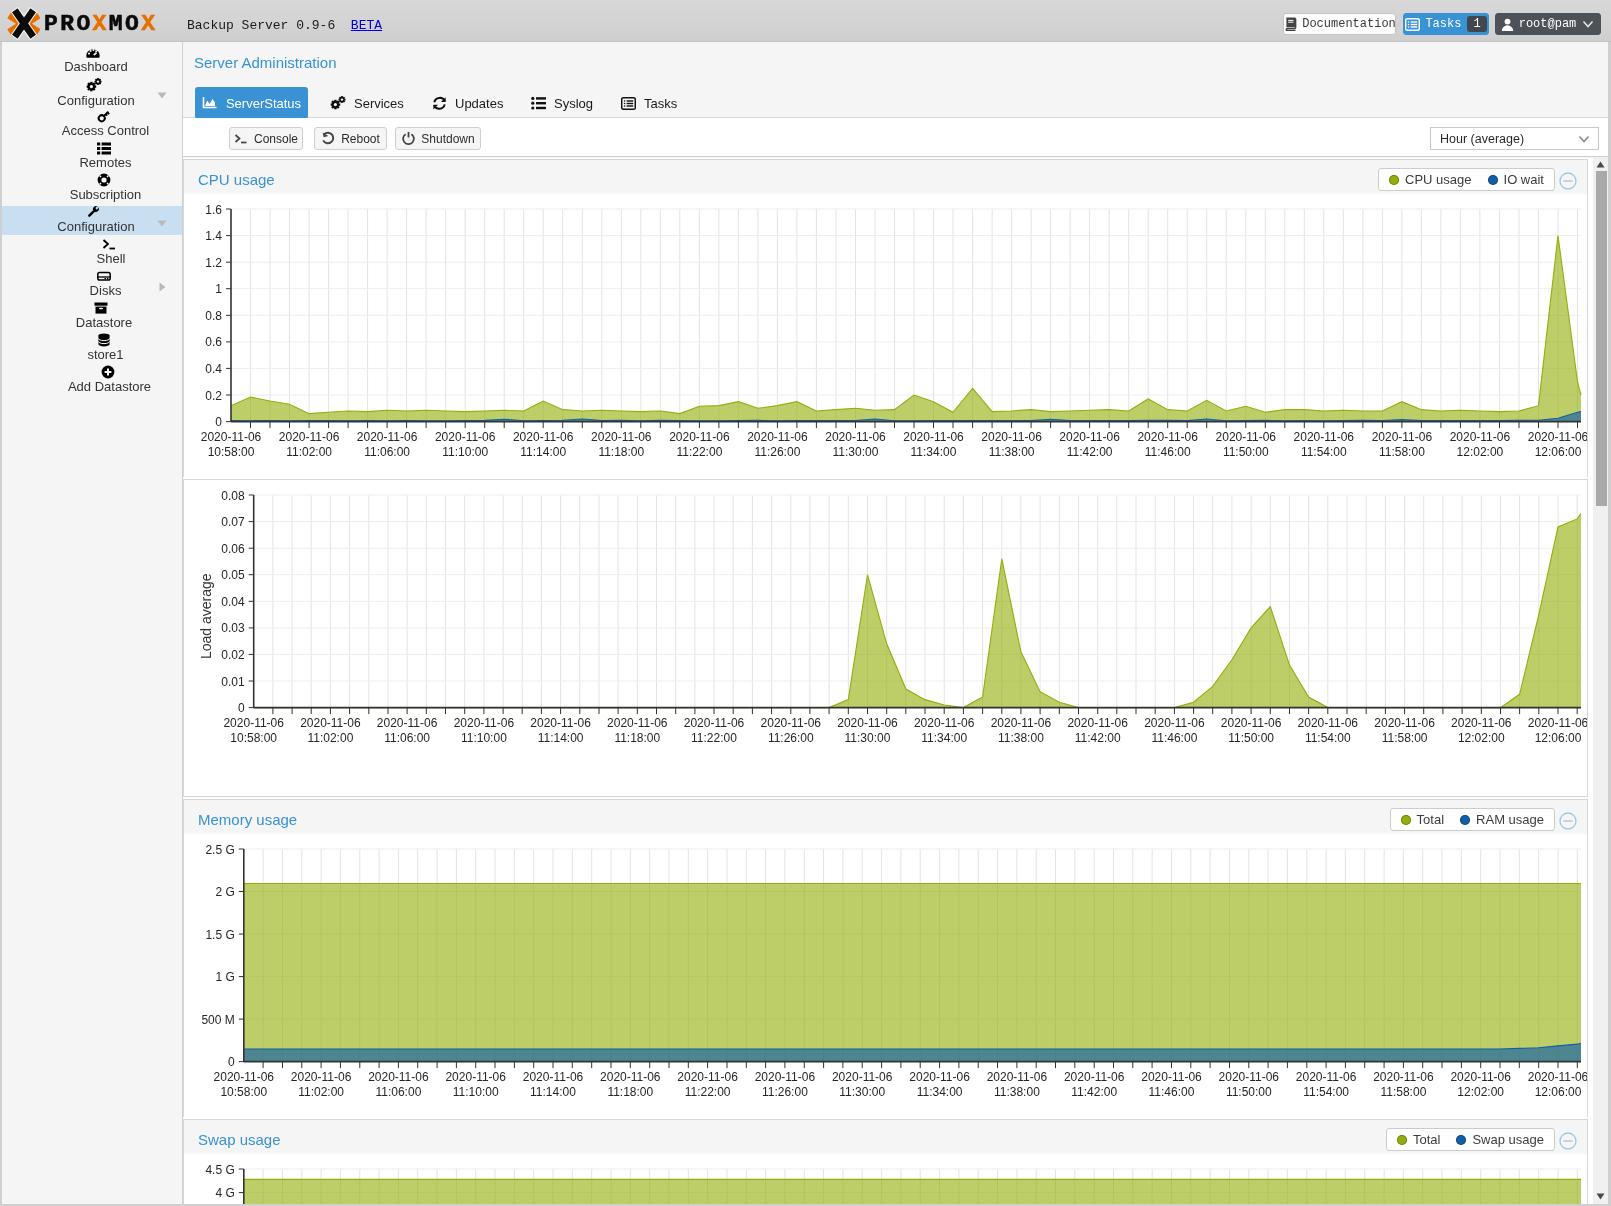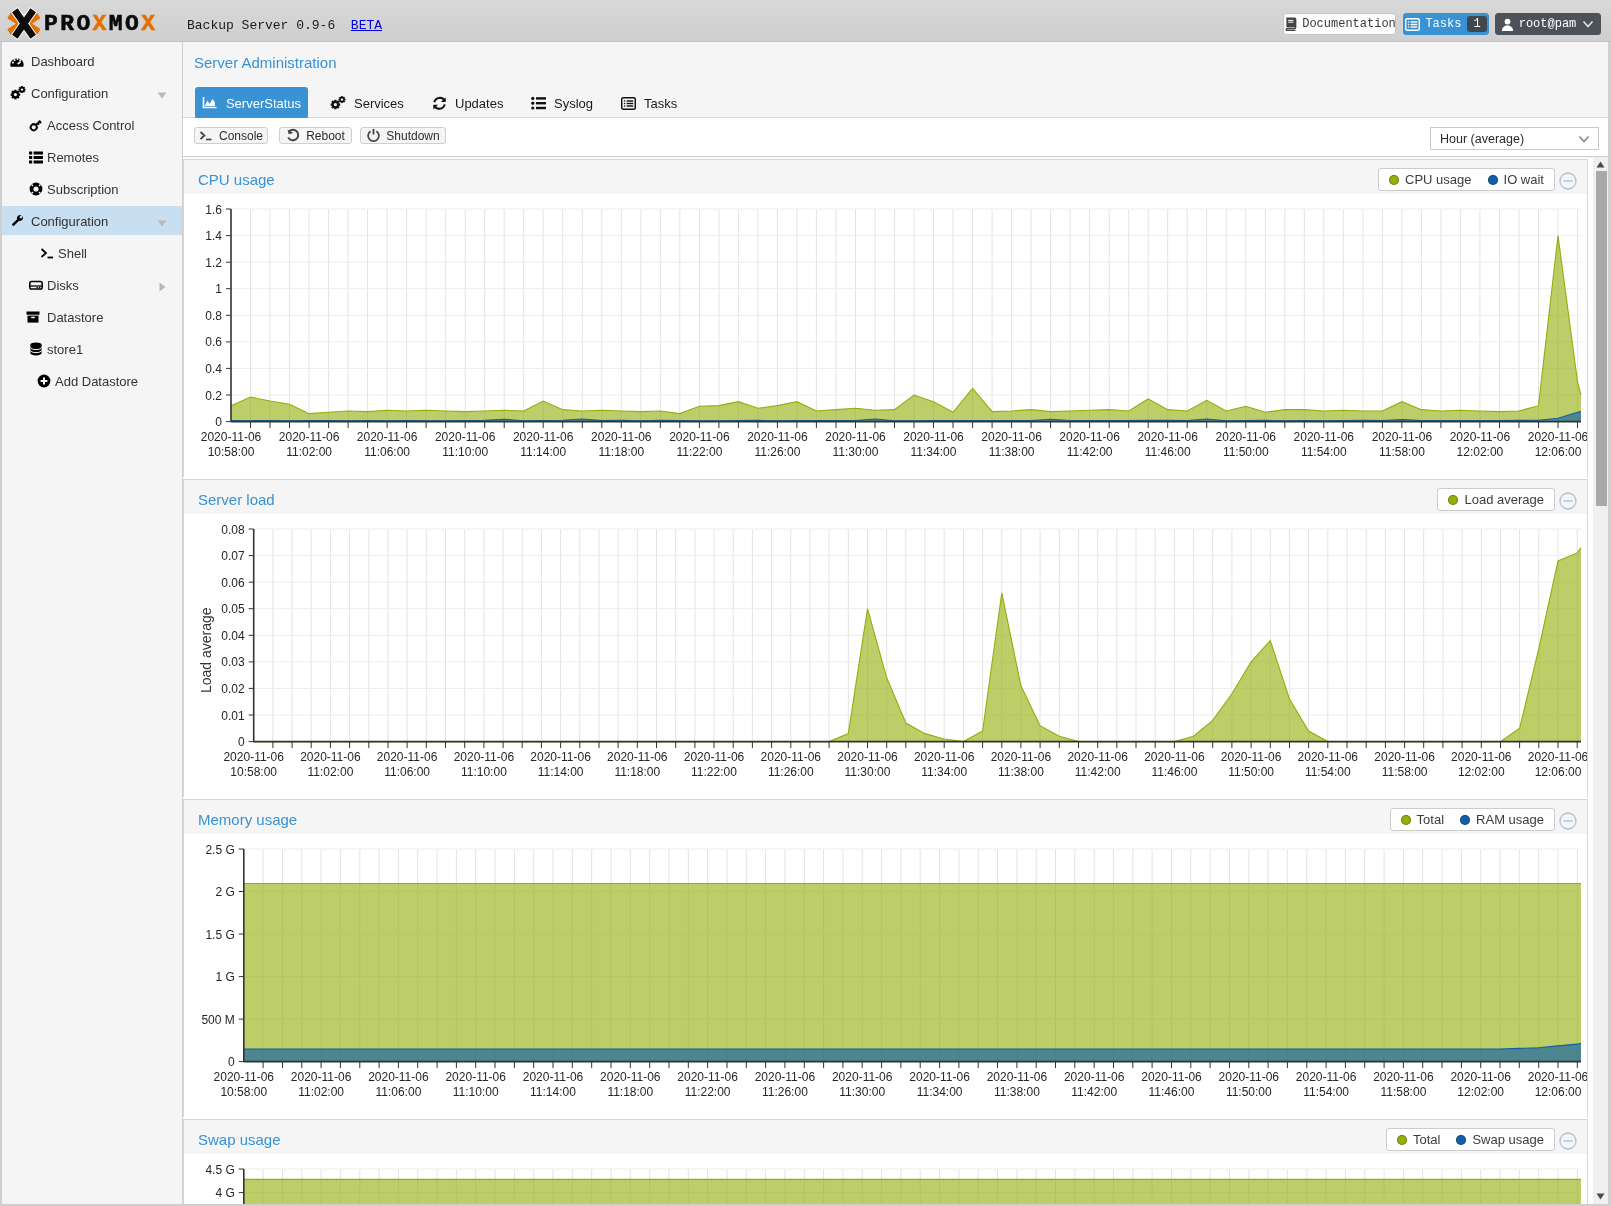"Dashboard" .nitem { flex-direction: none -> column }
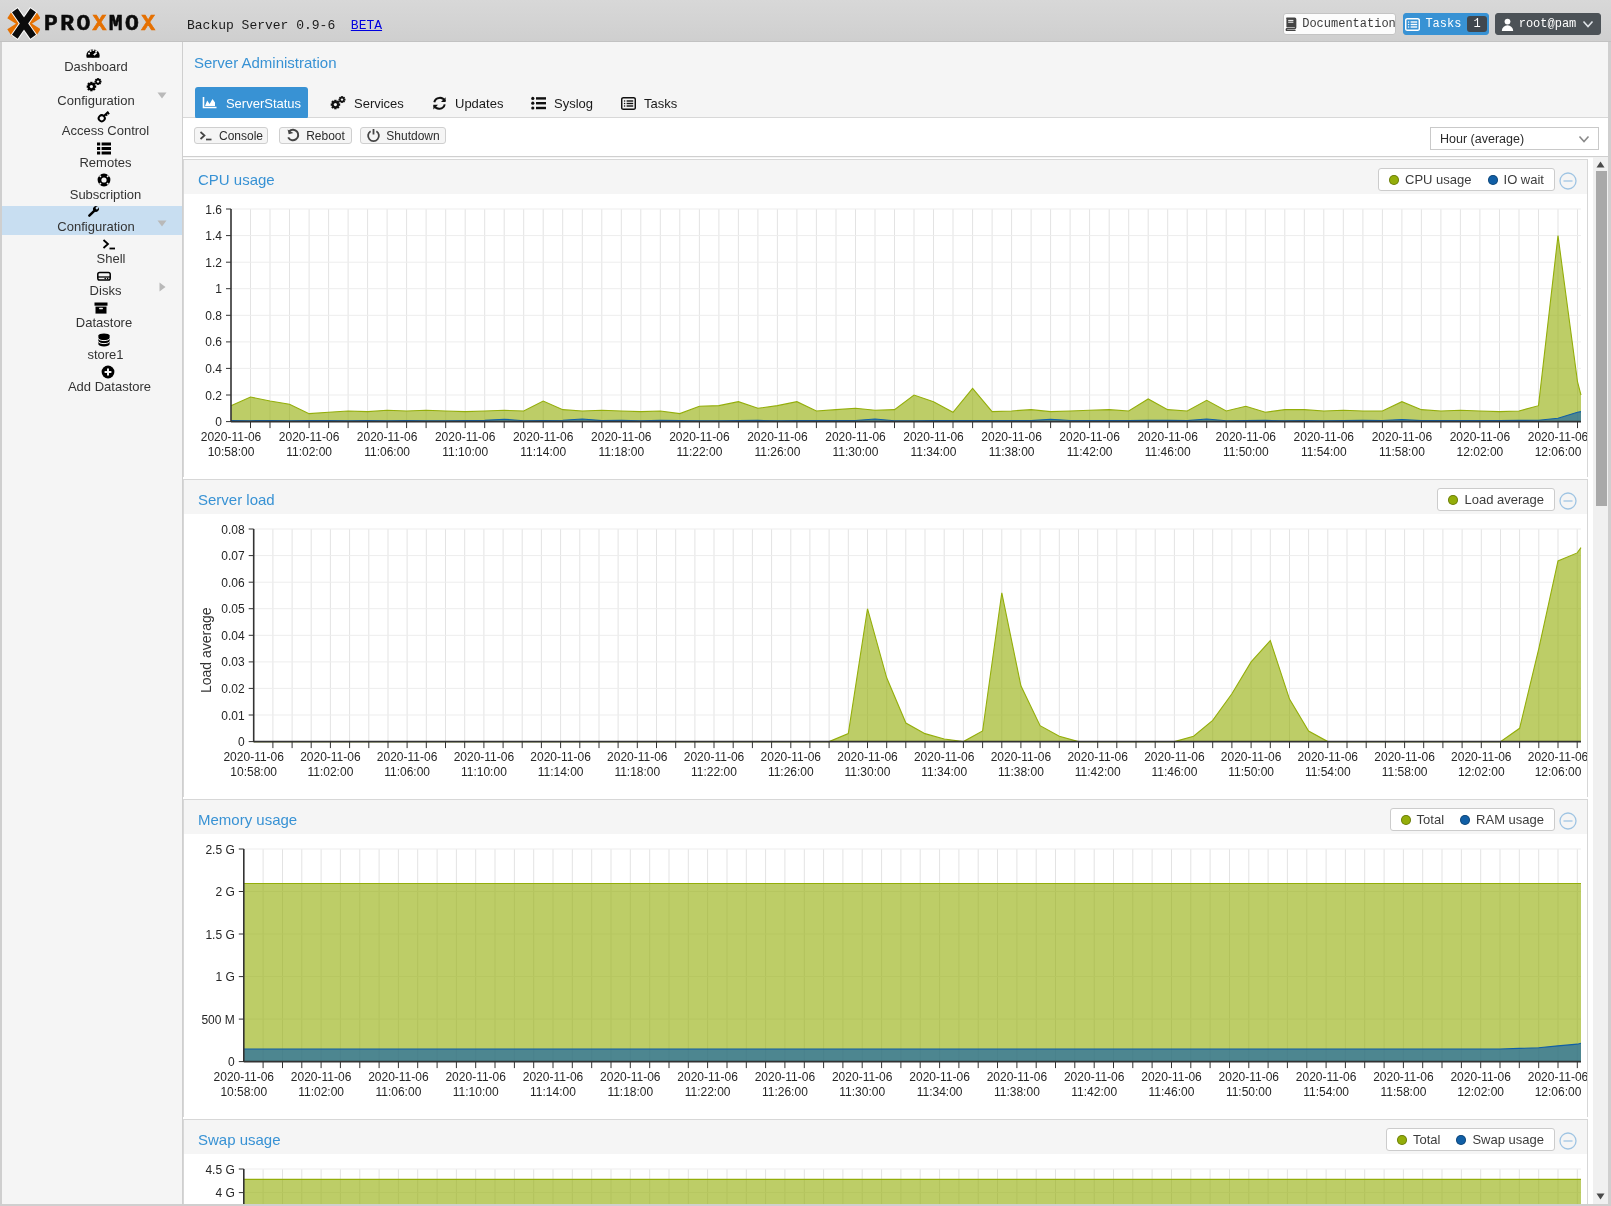"Console" .tbtn { height: 17px -> 23px; margin-left: none -> 35px }
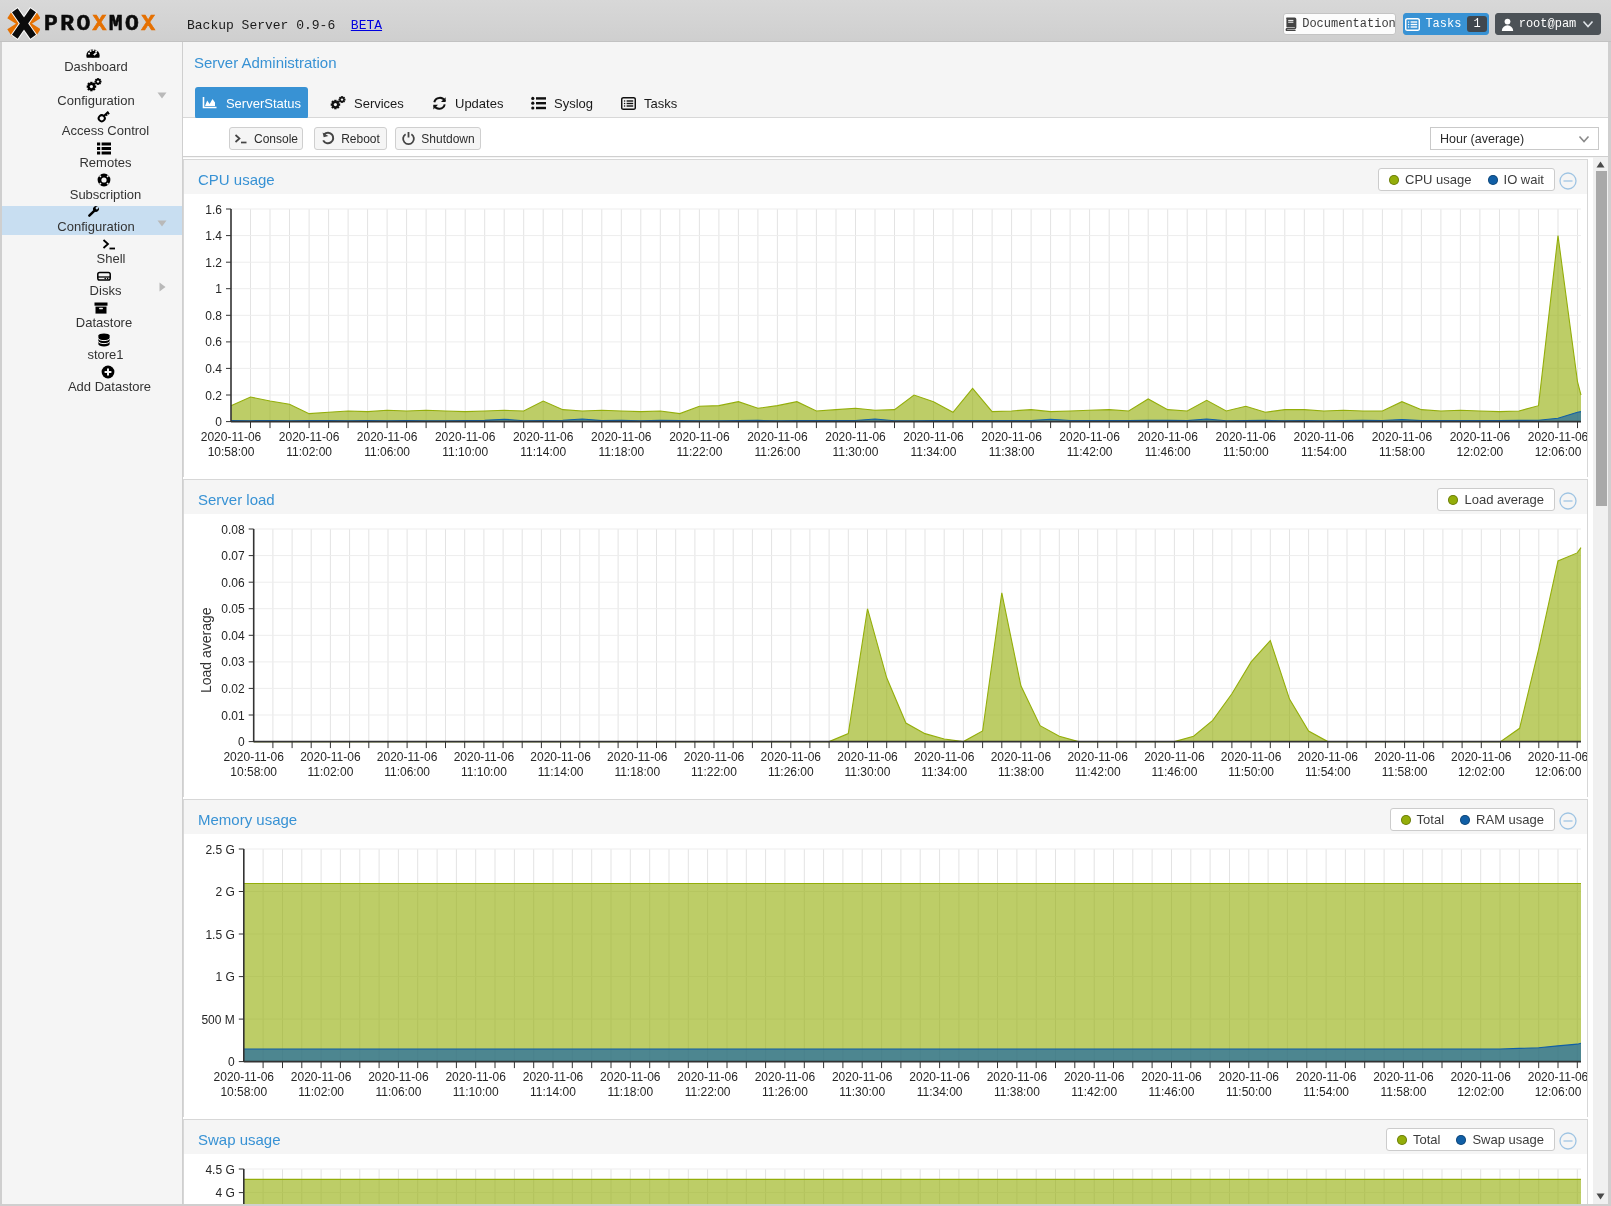"Server load" div.phead { html: <div> <span>Server load</span> <span> <span><span></span>Load average</span> </span> <span><svg> <circle></circle> <line></line> </svg></span> </div> -> none }
